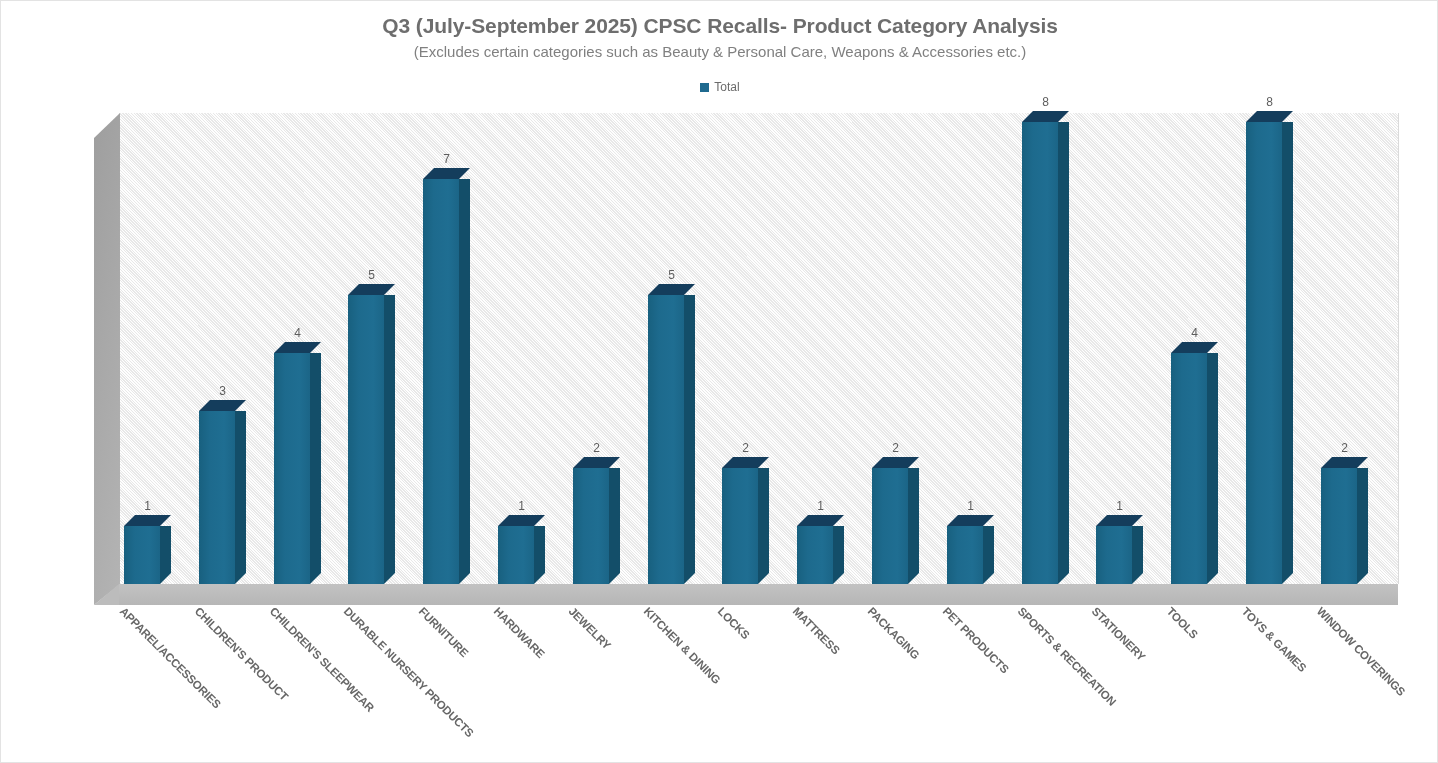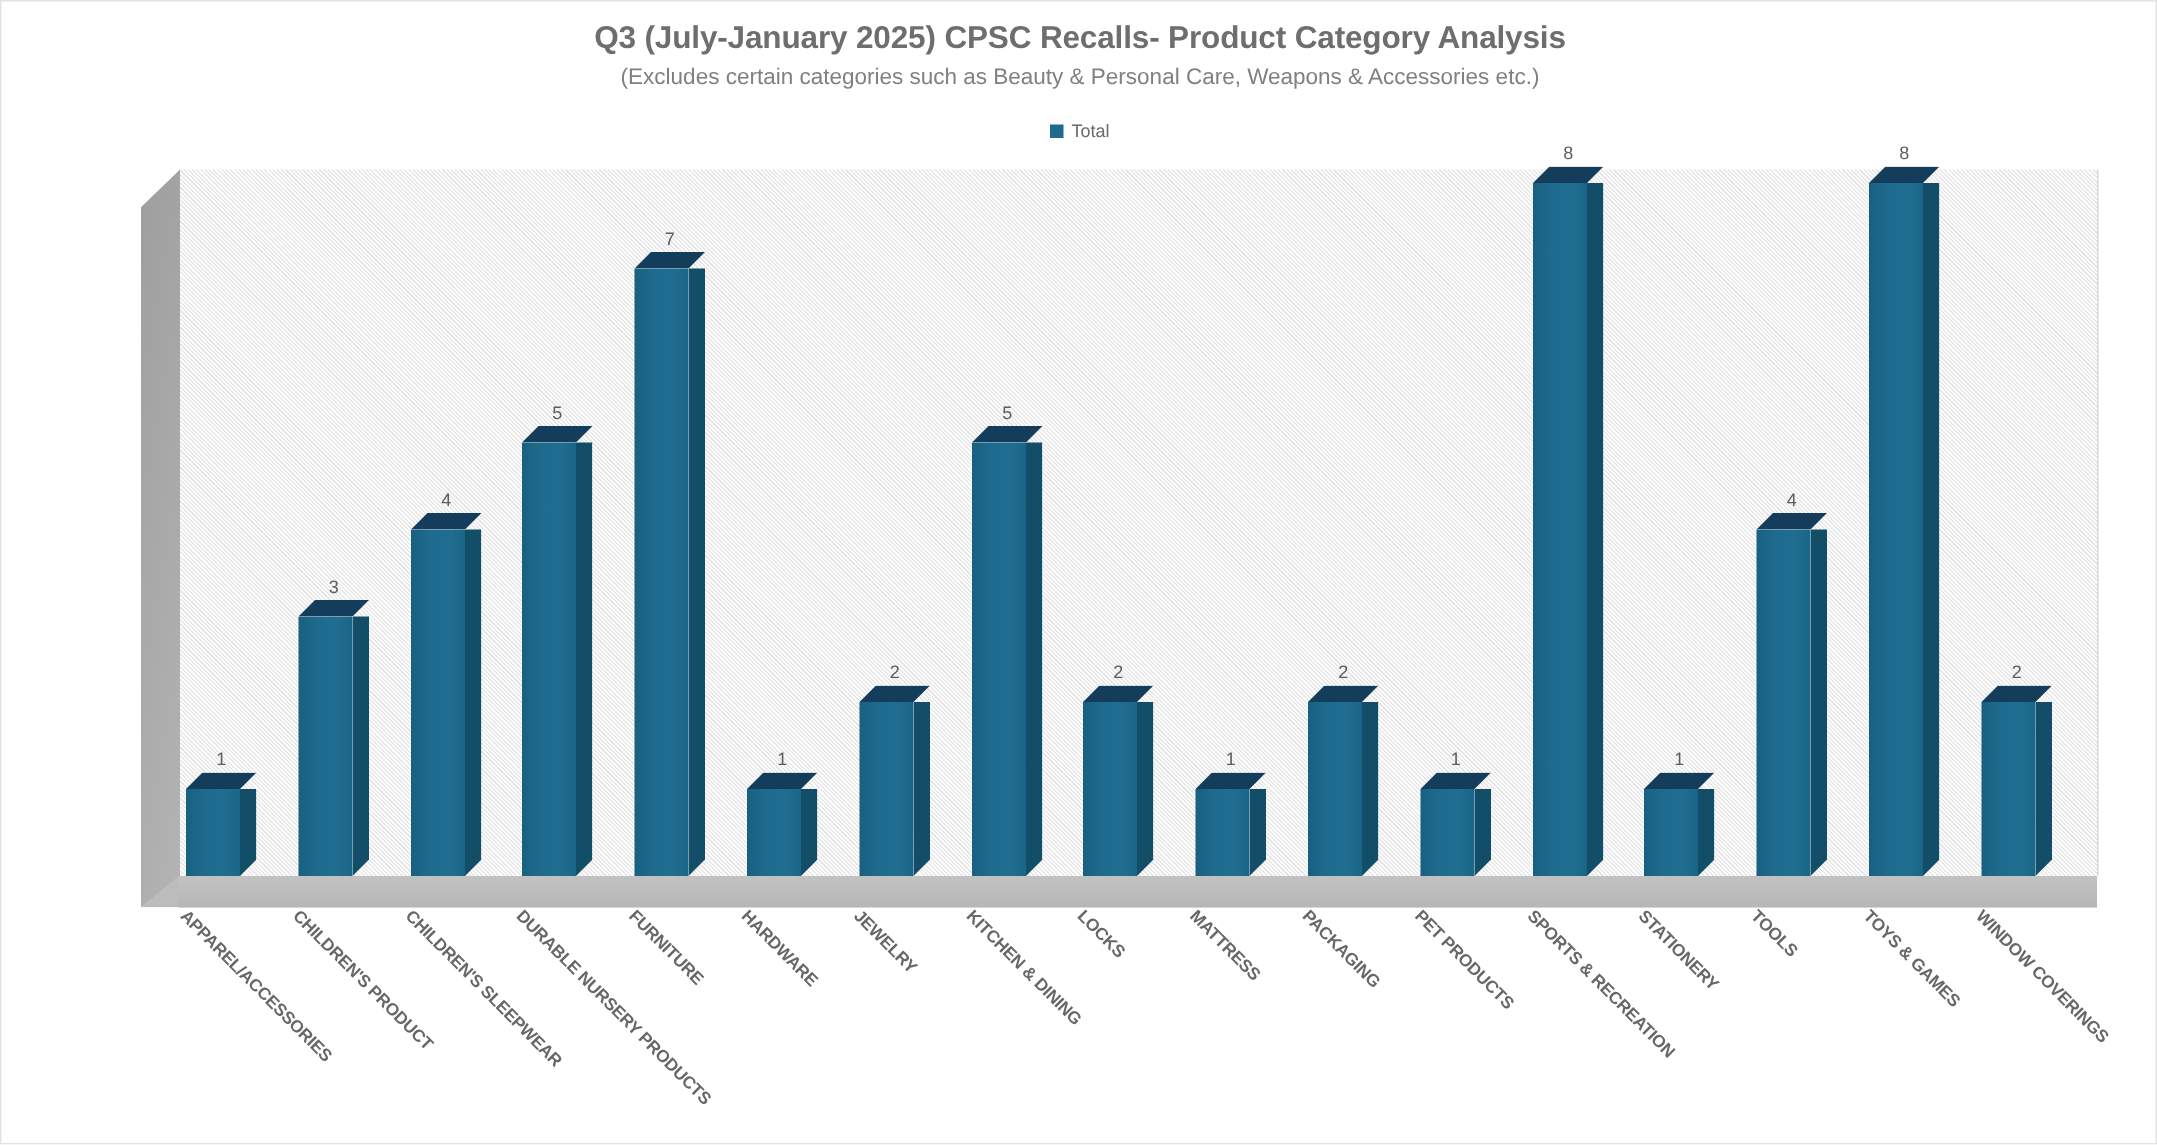"Q3 (July-January 2025) CPSC Recalls-" div { text: July-January -> July-September }
